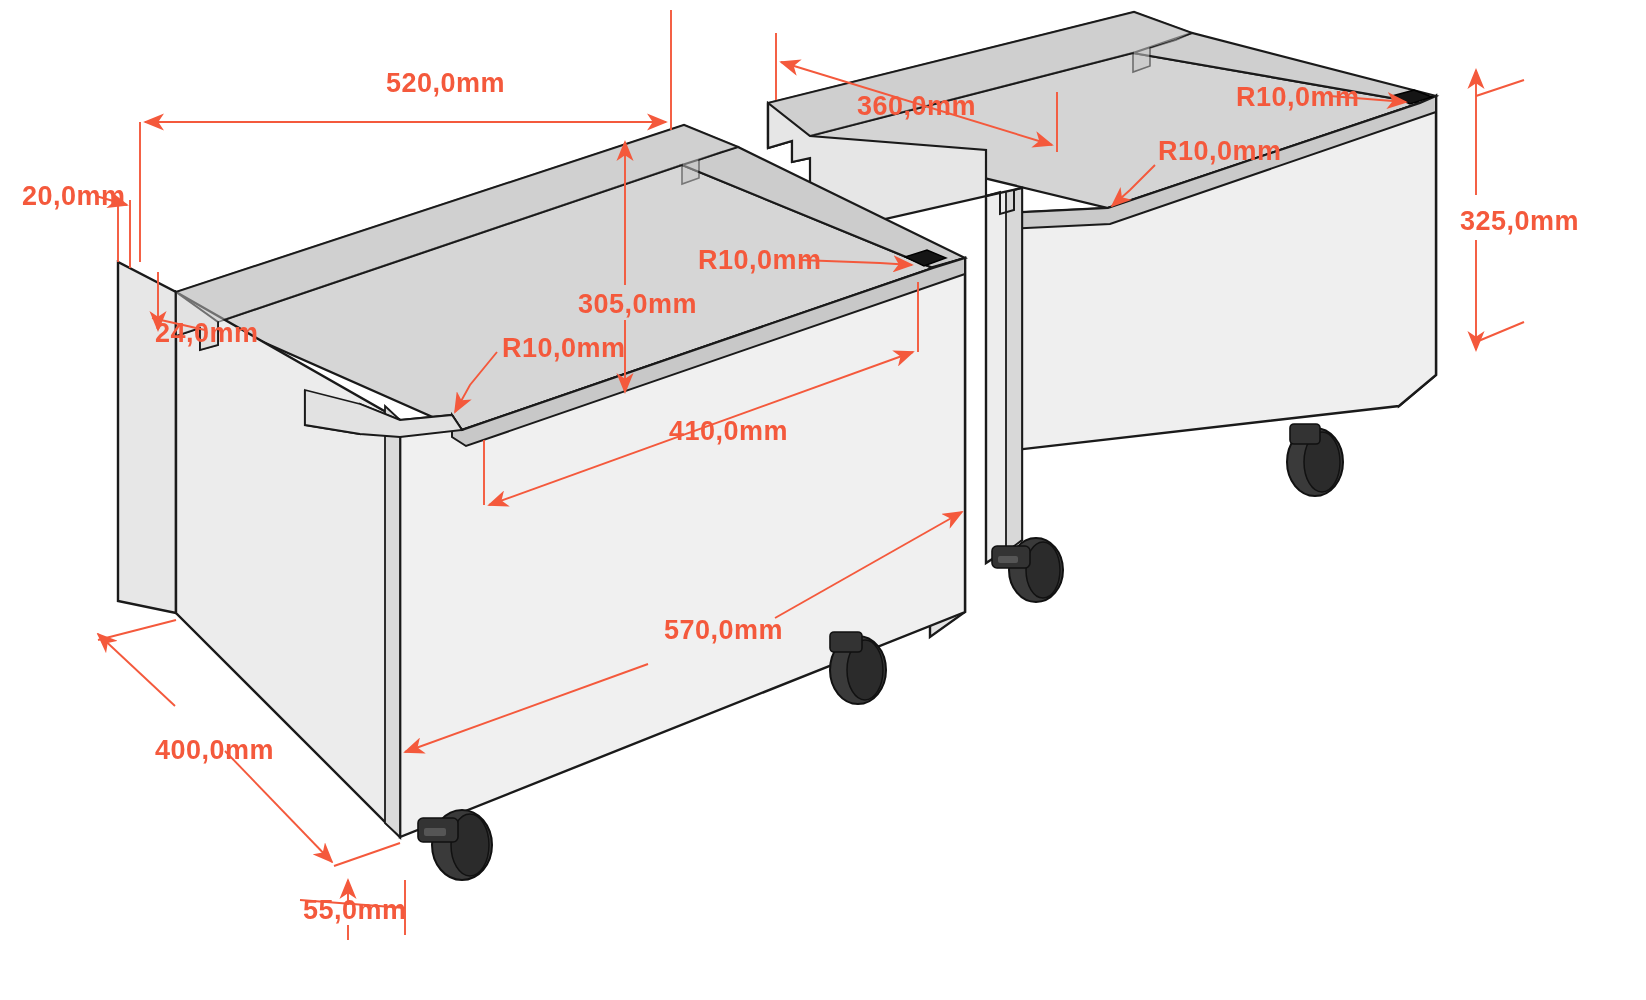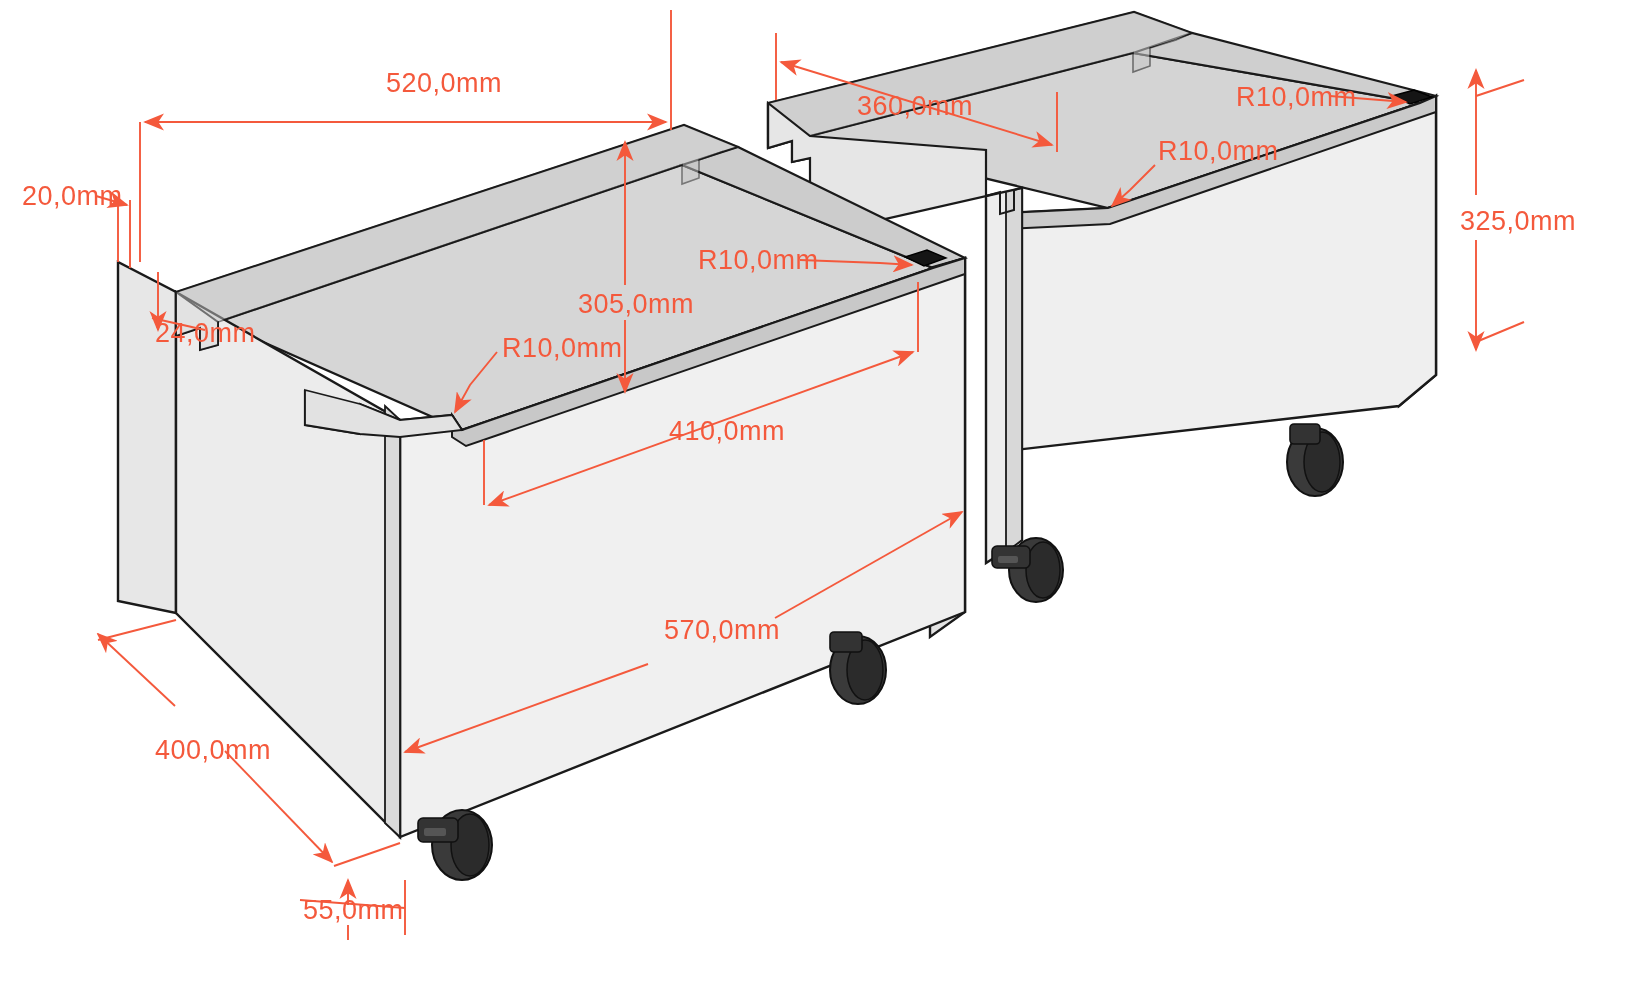"520,0mm" #drawing-root { font-weight: none -> bold }
